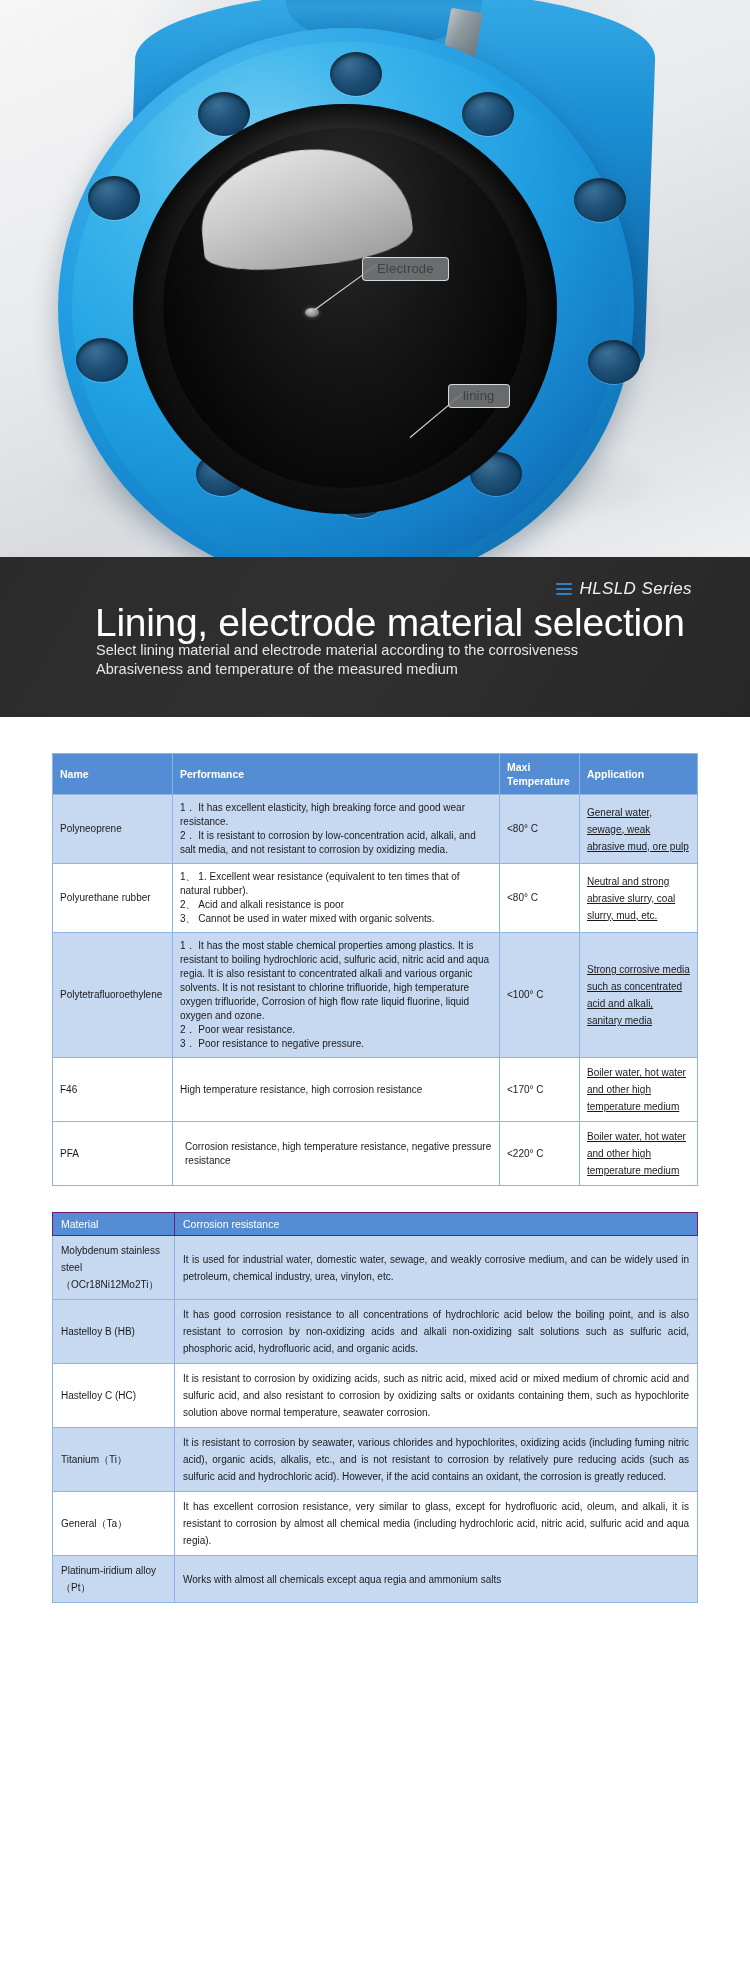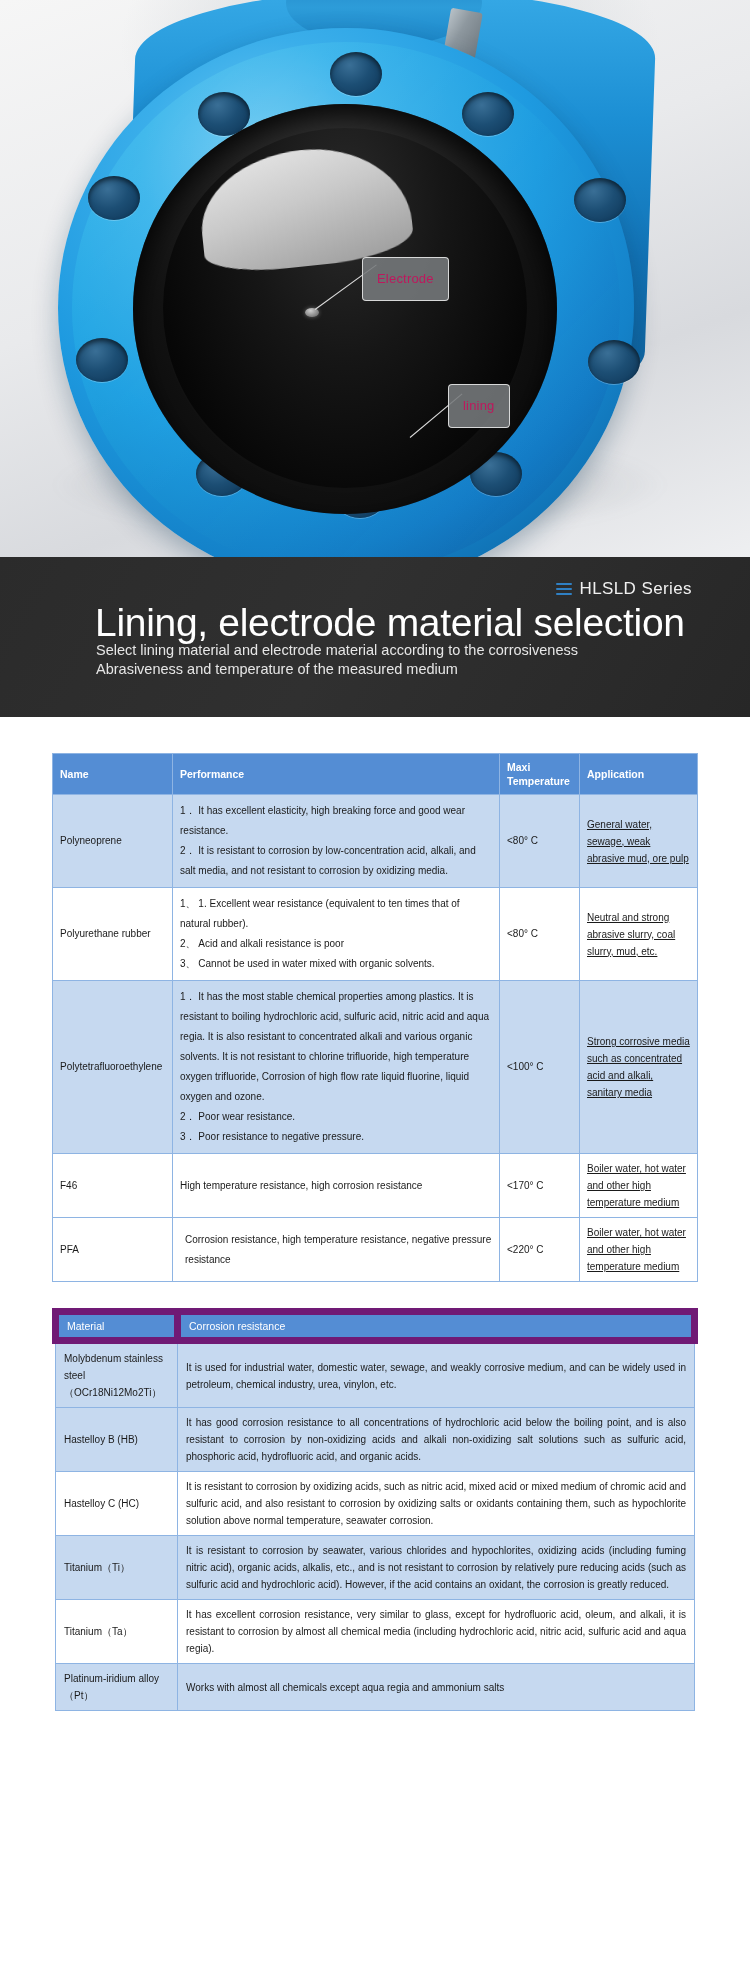"Electrode" .callout-box { color: #be185d -> #404040; padding: 11px 14px -> 1px 14px }
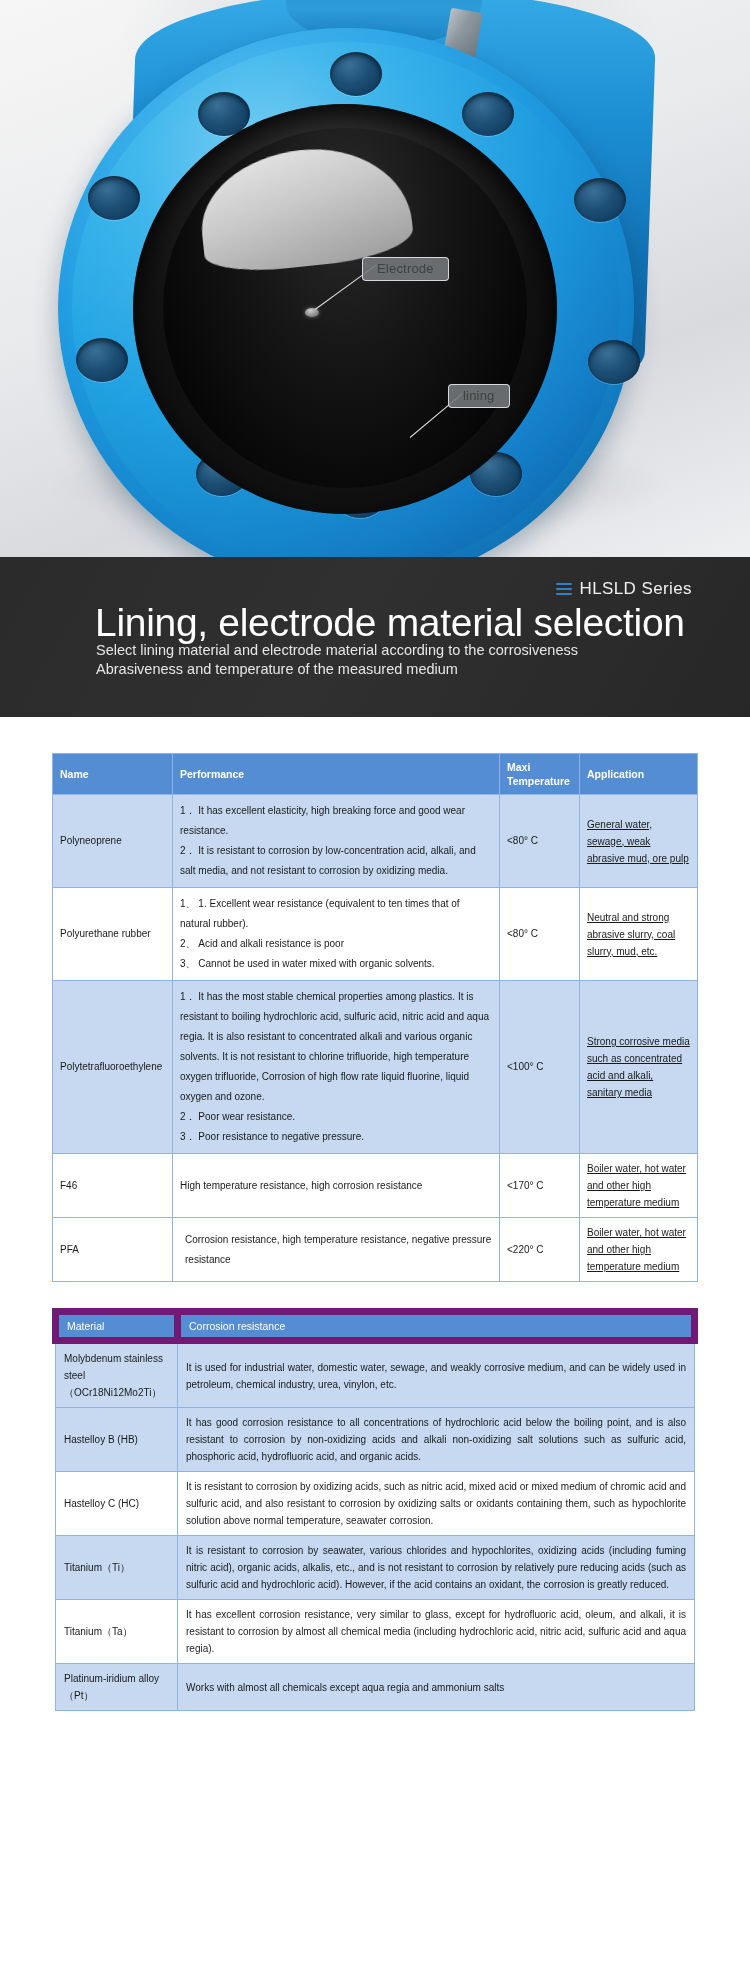"HLSLD Series" .series-tag { font-style: none -> italic }
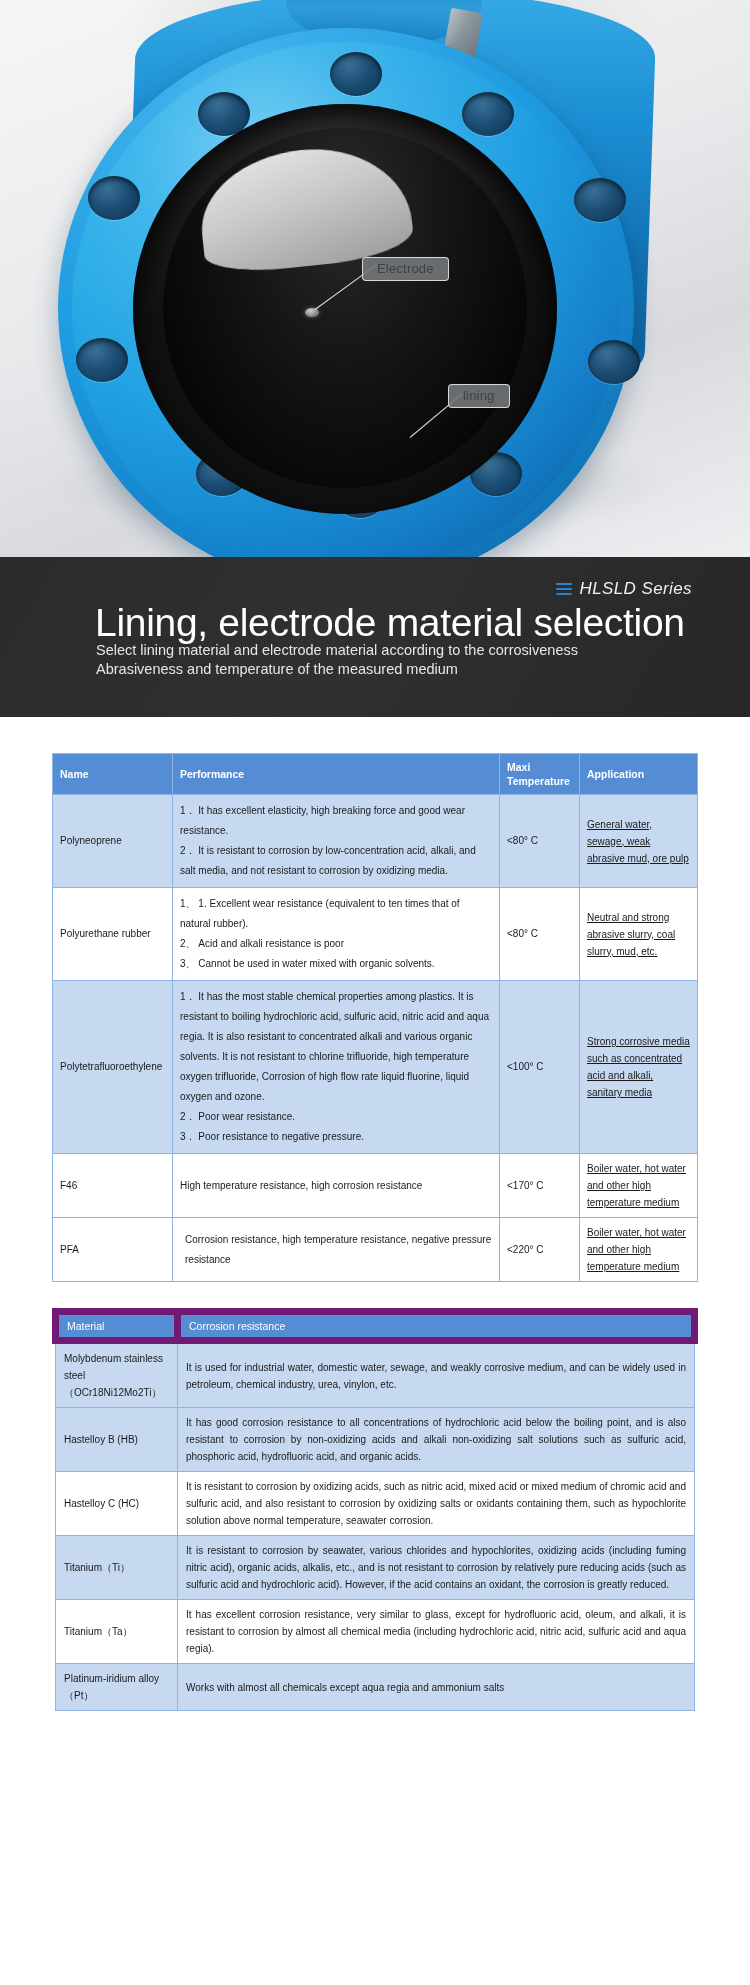"1． It has excellent elasticity," .t1 td { line-height: 20px -> 14px }
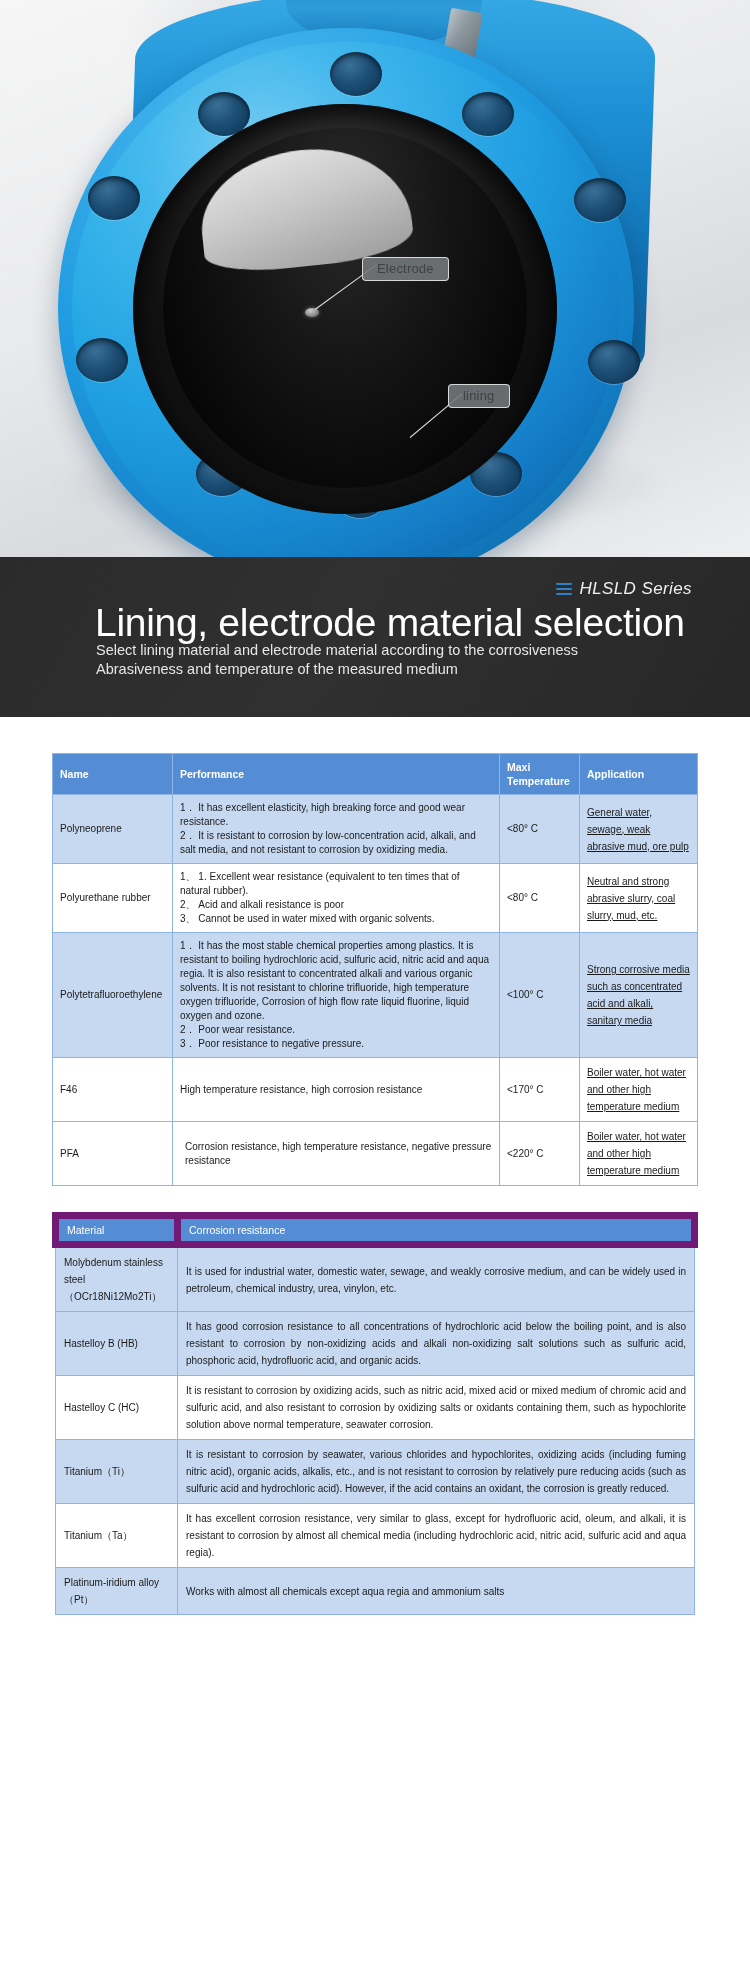"Material" .t2 th { border: 7px solid #701a75 -> 1px solid #701a75 }
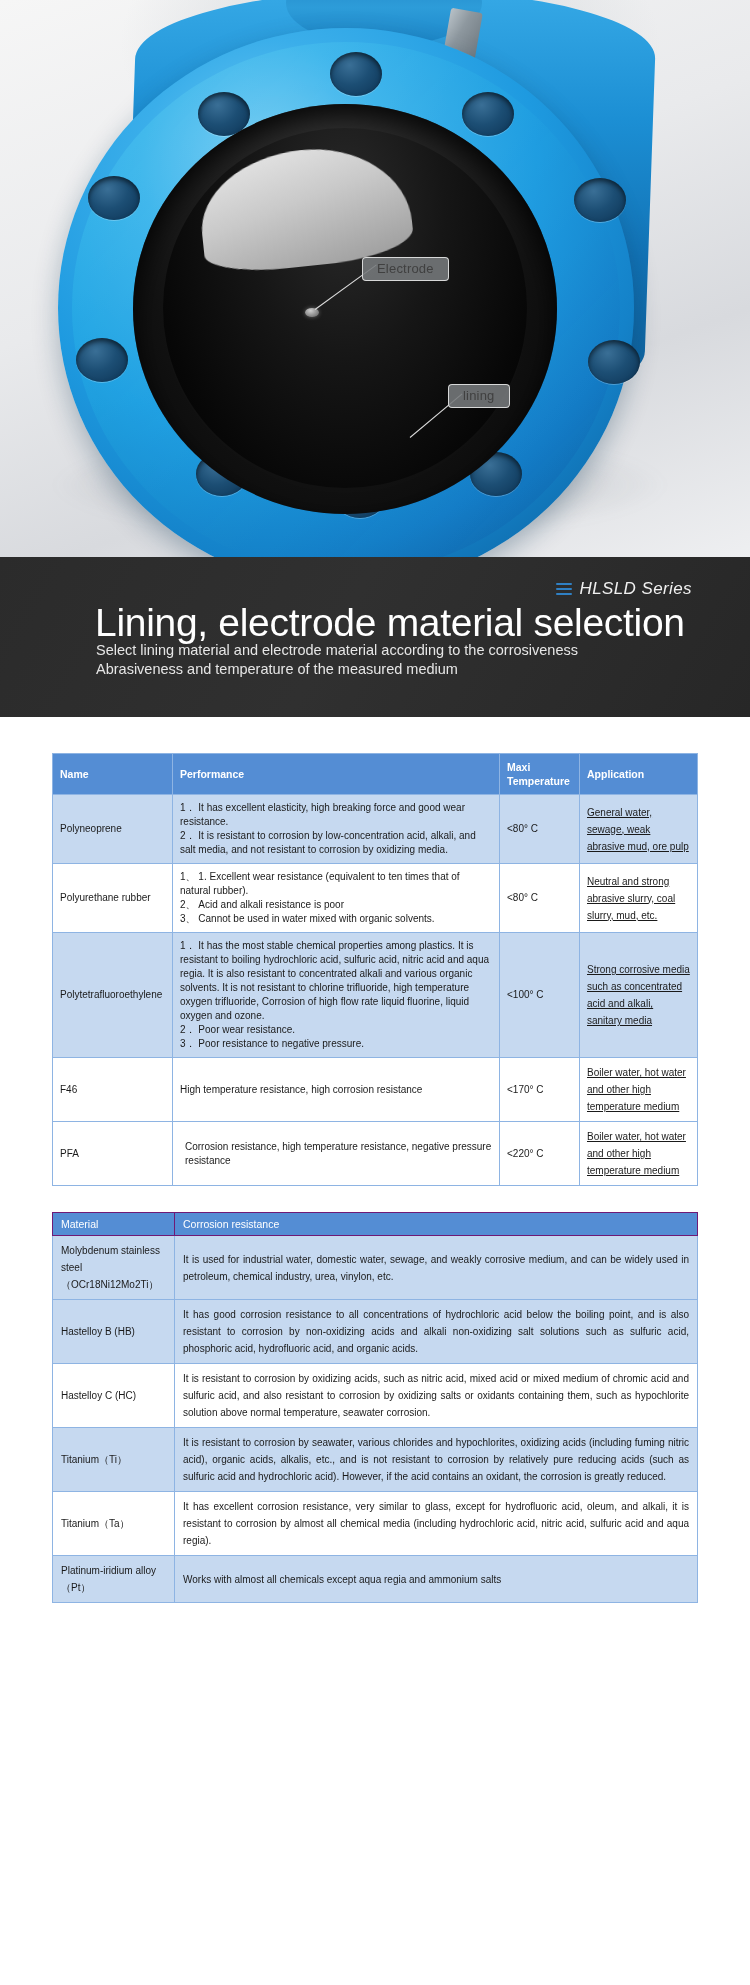"Titanium（Ta）" td.m-col { text: Titanium -> General }
